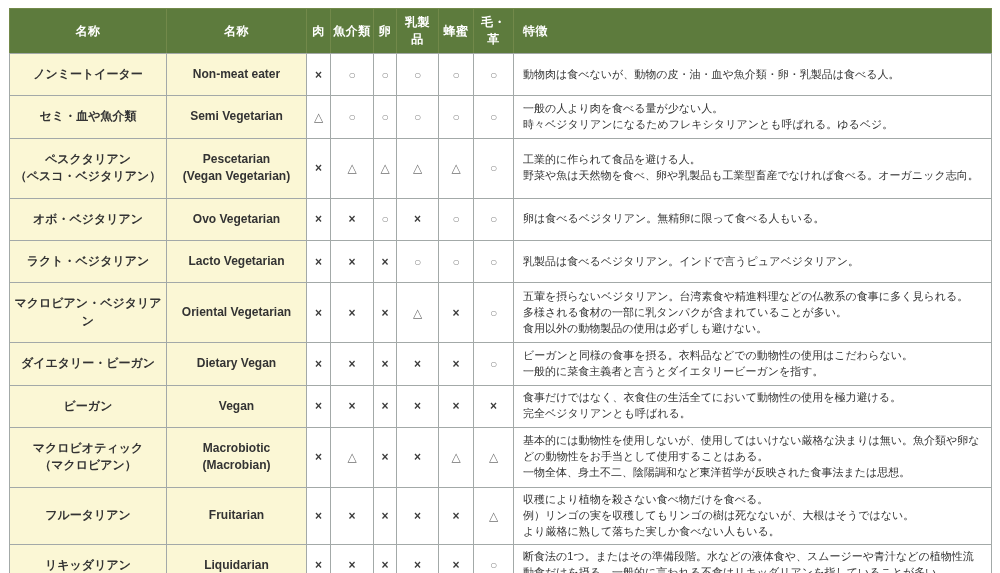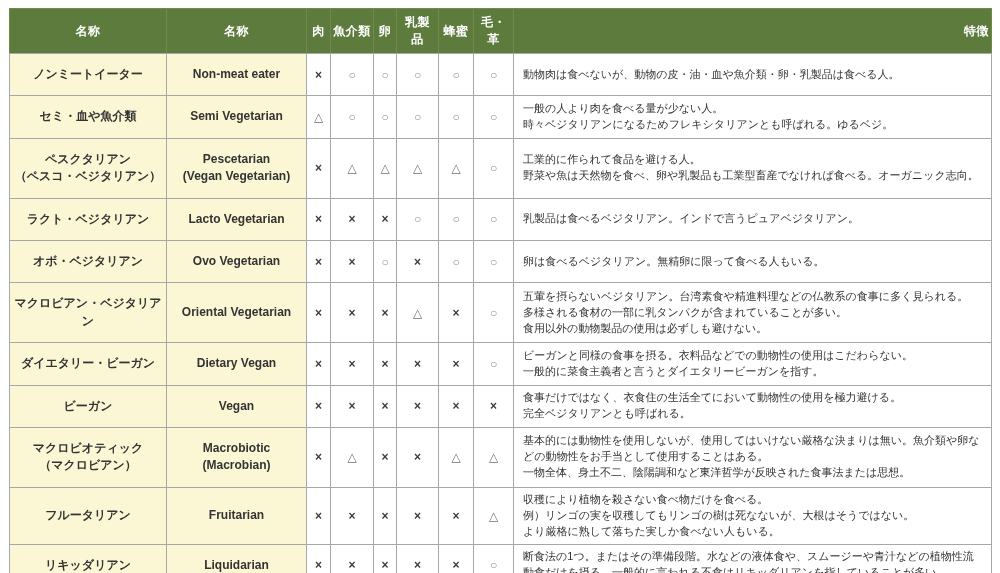"特徴" thead th.h-features { text-align: right -> left }
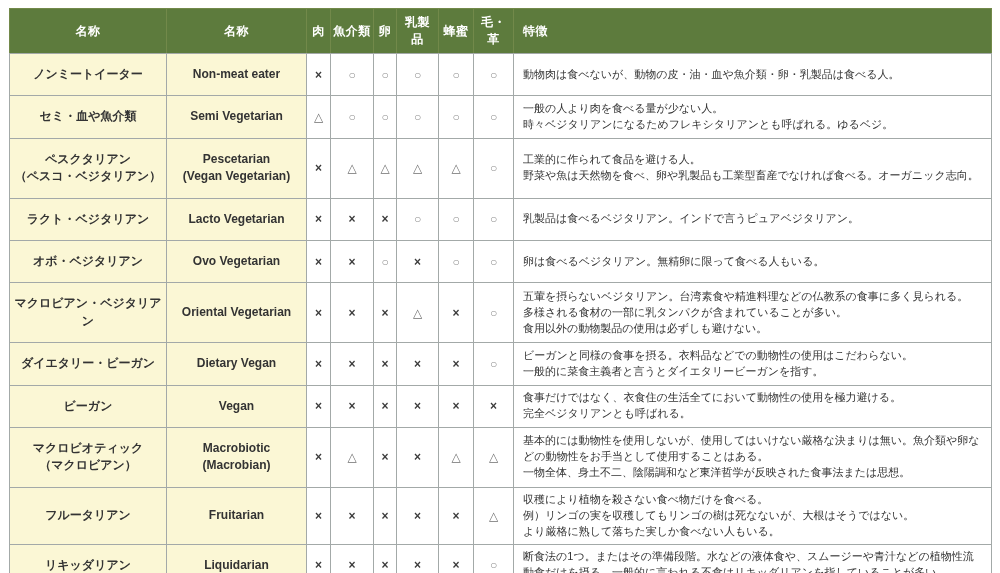"ラクト・ベジタリアン" tr { order: before "オボ・ベジタリアン" -> after "オボ・ベジタリアン" }
